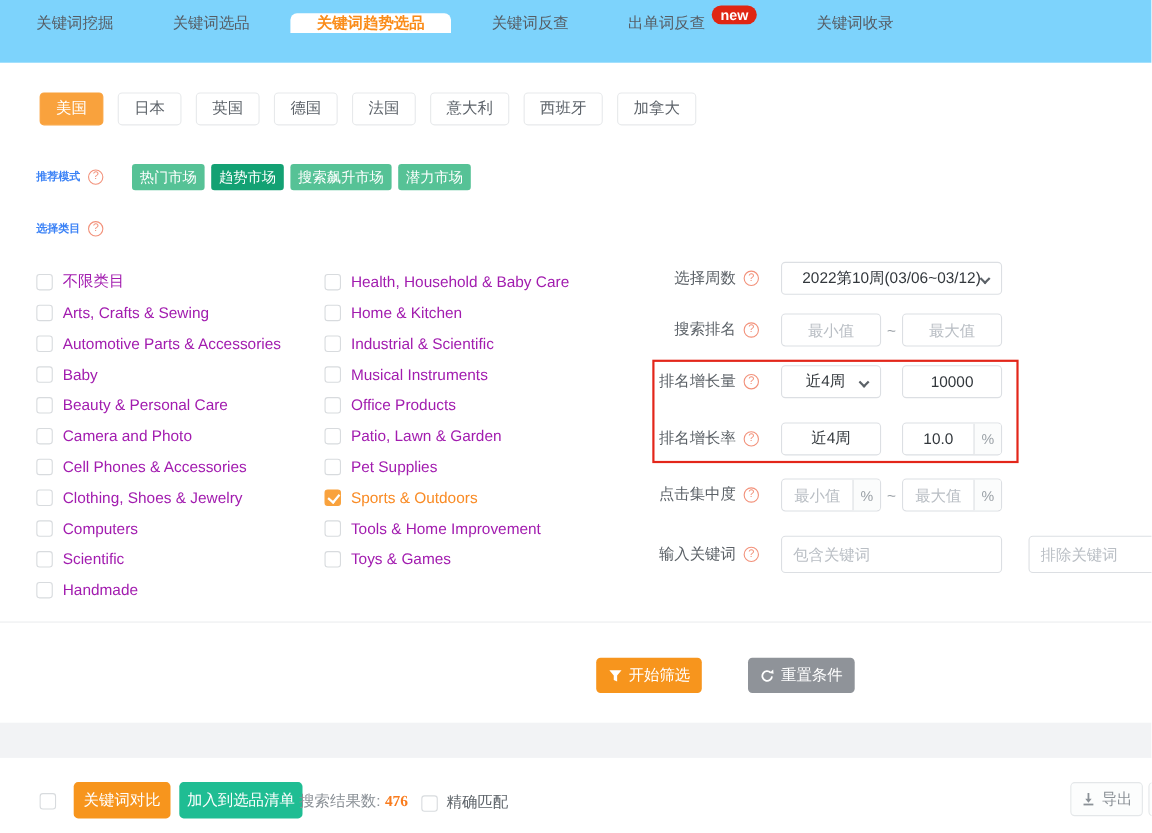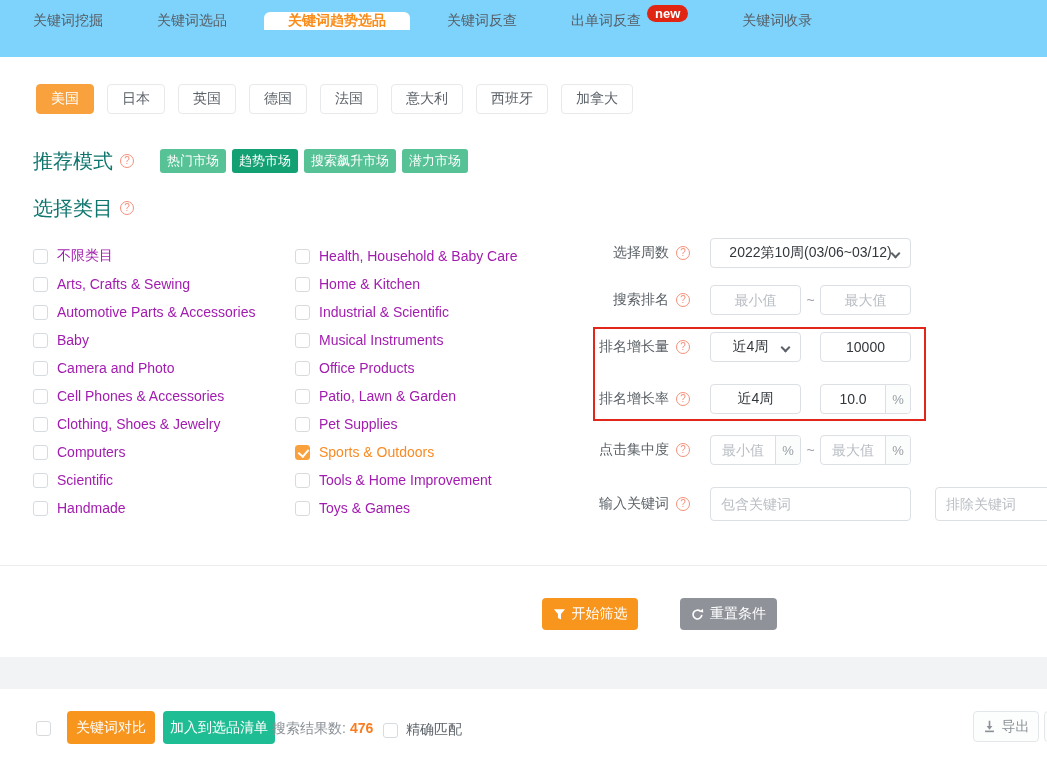"推荐模式" .section-label { color: #0f766e -> #3b82f6; font-size: 20px -> 10px; font-weight: 400 -> 700 }
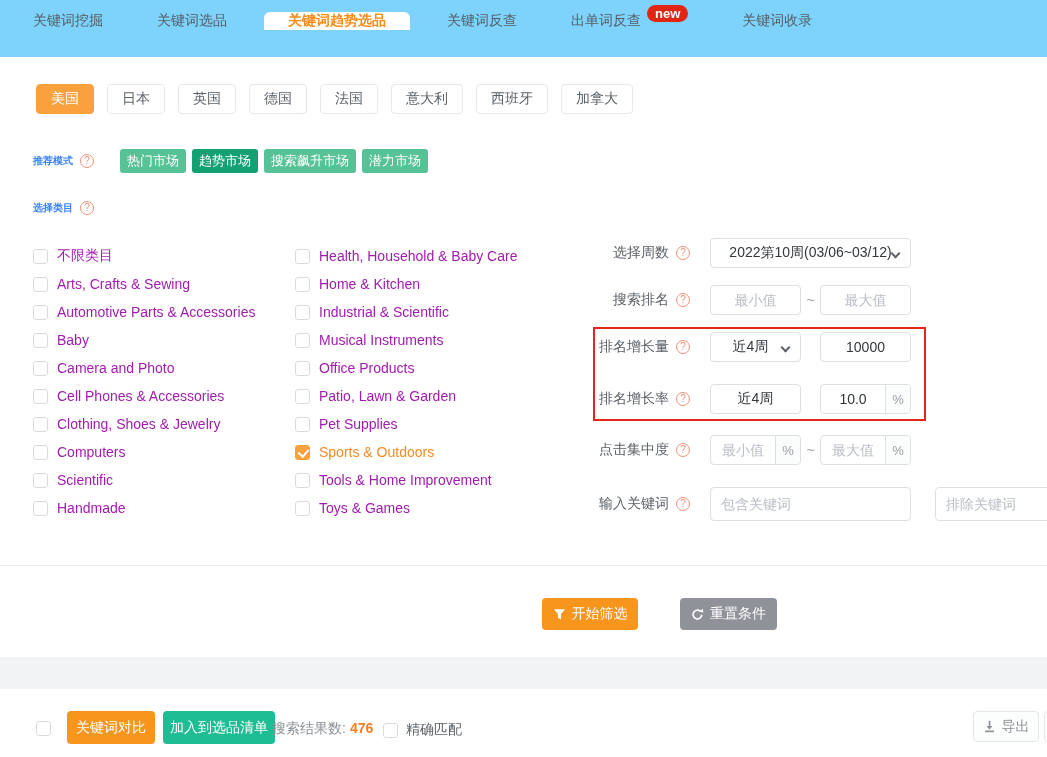"Beauty & Personal Care" div.cat-row { html: none -> <div> <span></span> <span>Beauty &amp; Personal Care</span> </div> }
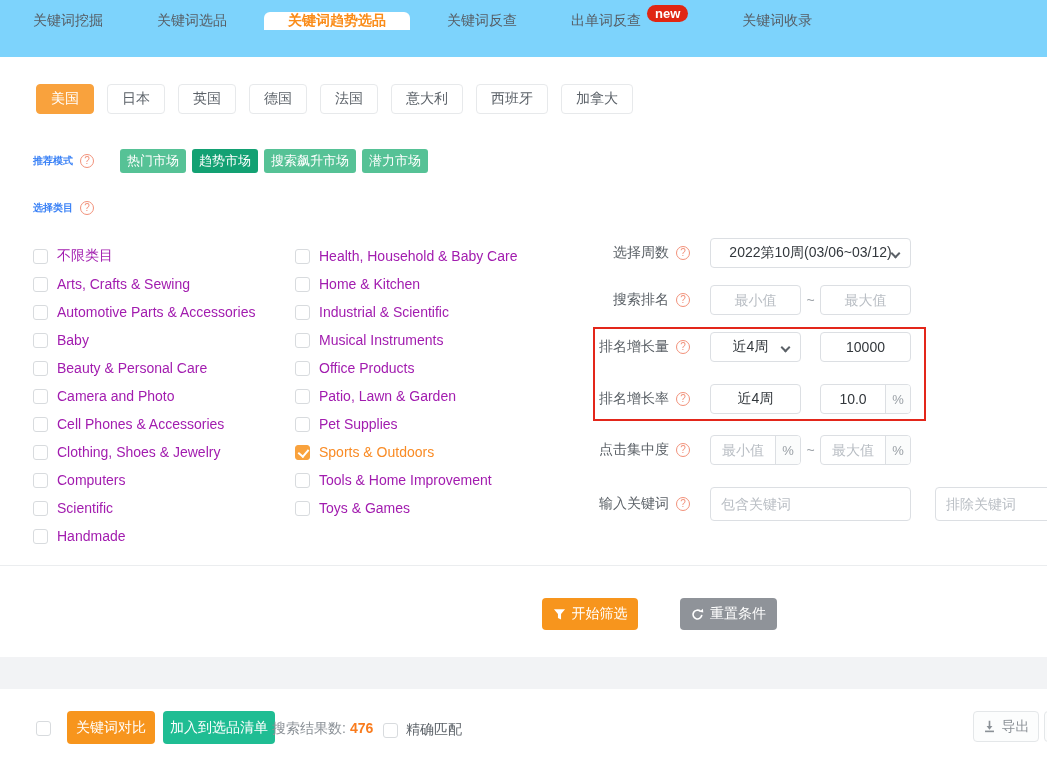"476" .result b { font-family: none -> Liberation Serif, serif }
